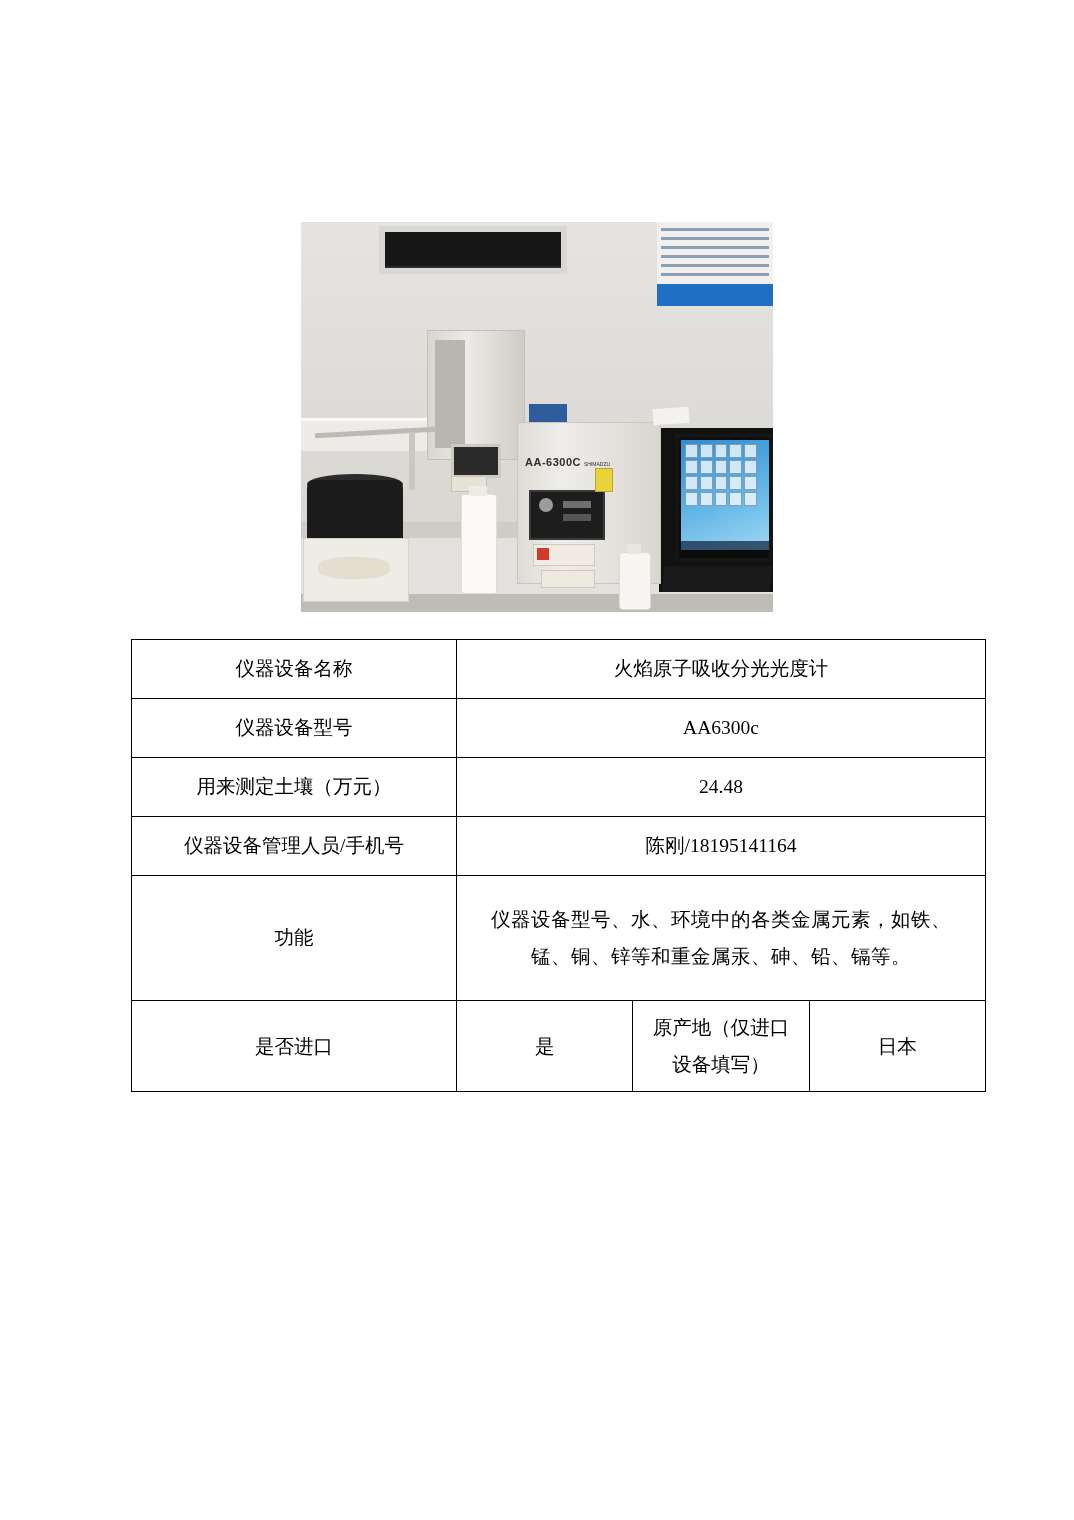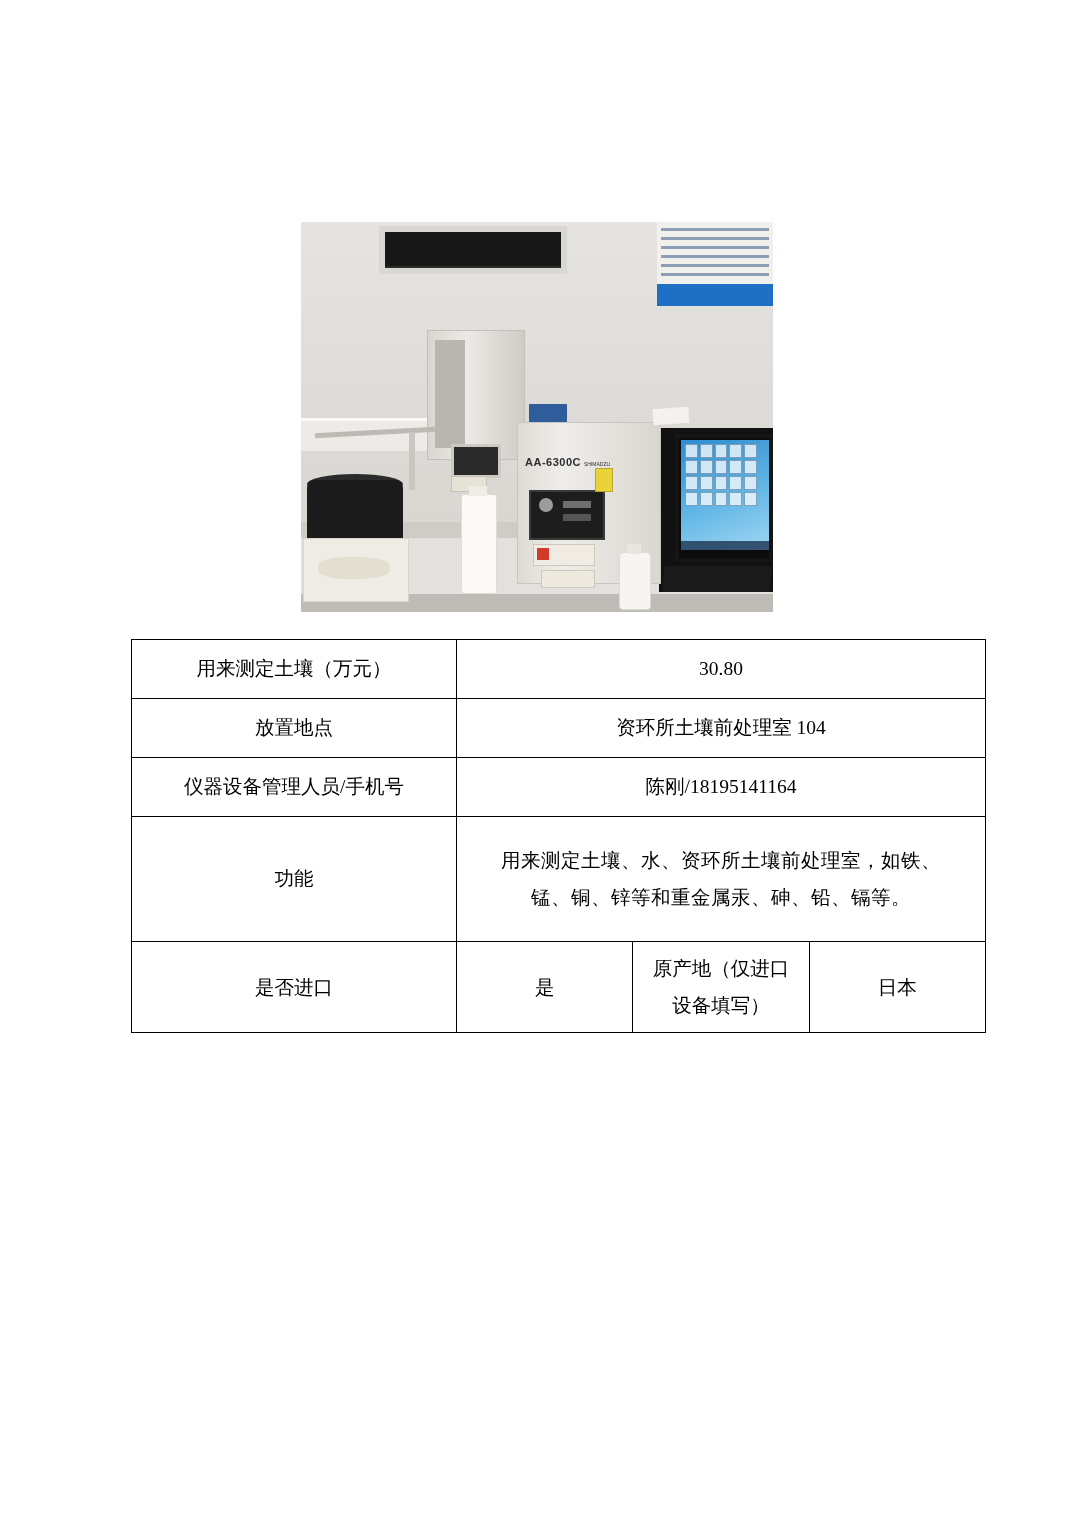"仪器设备名称" tr.rowh { html: none -> <tr> <td>仪器设备名称</td> <td>火焰原子吸收分光光度计</td> </tr> }
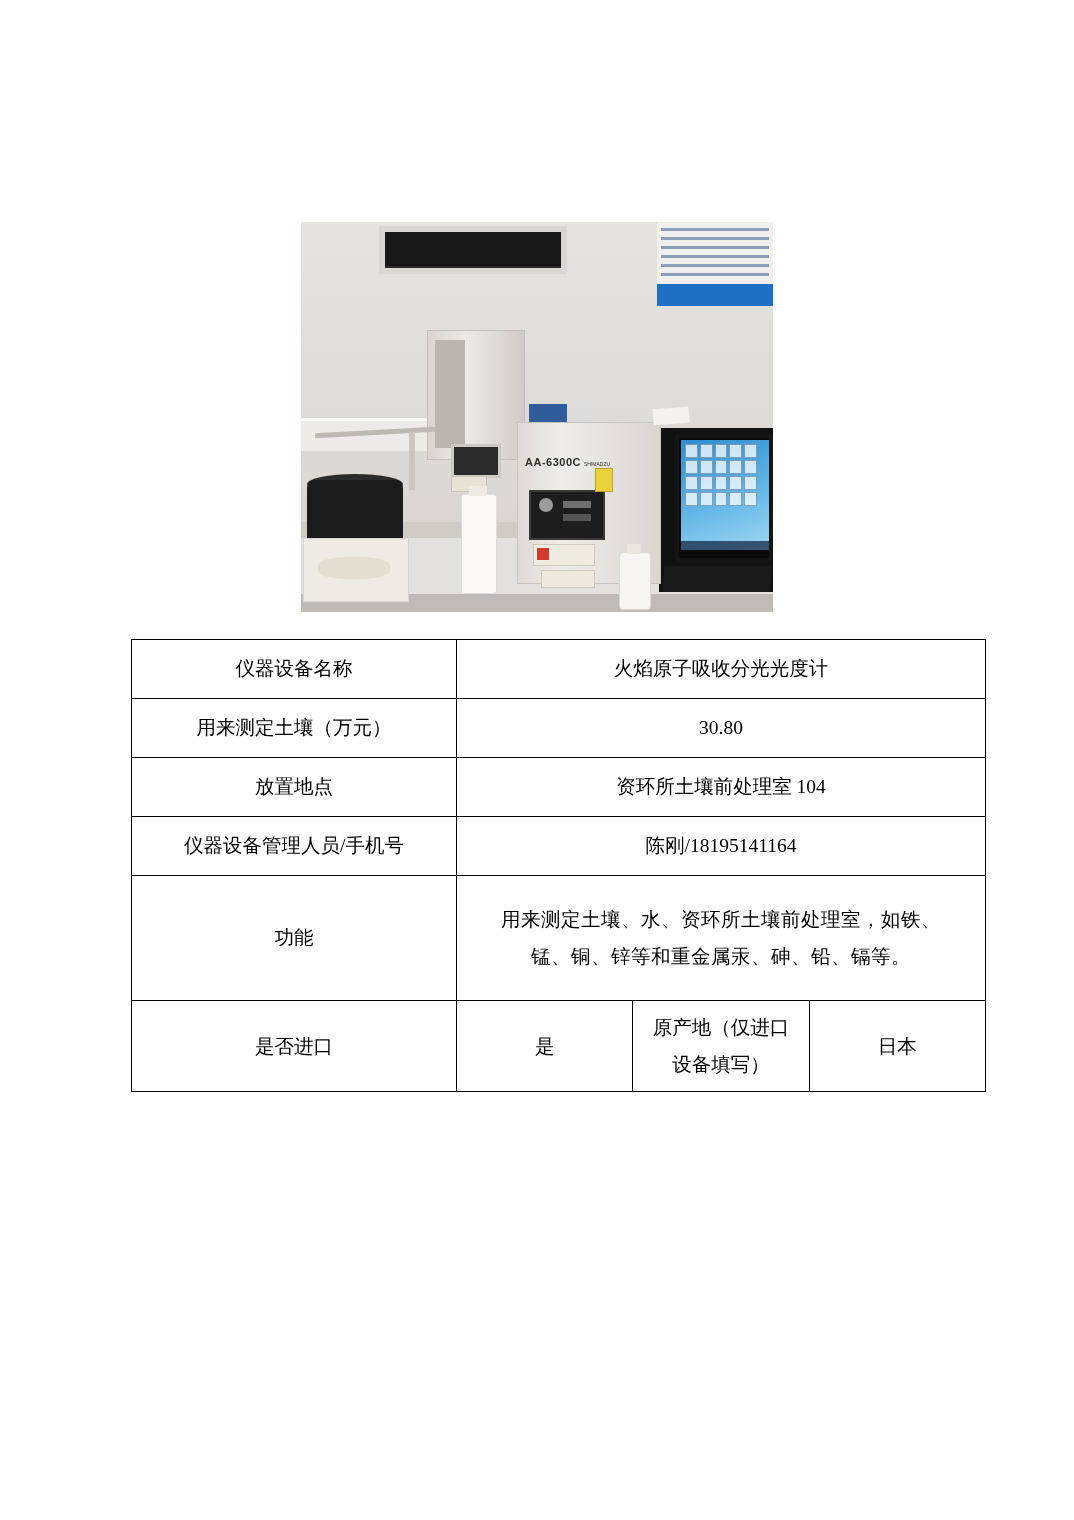"仪器设备型号" tr.rowh { html: none -> <tr> <td>仪器设备型号</td> <td>AA6300c</td> </tr> }
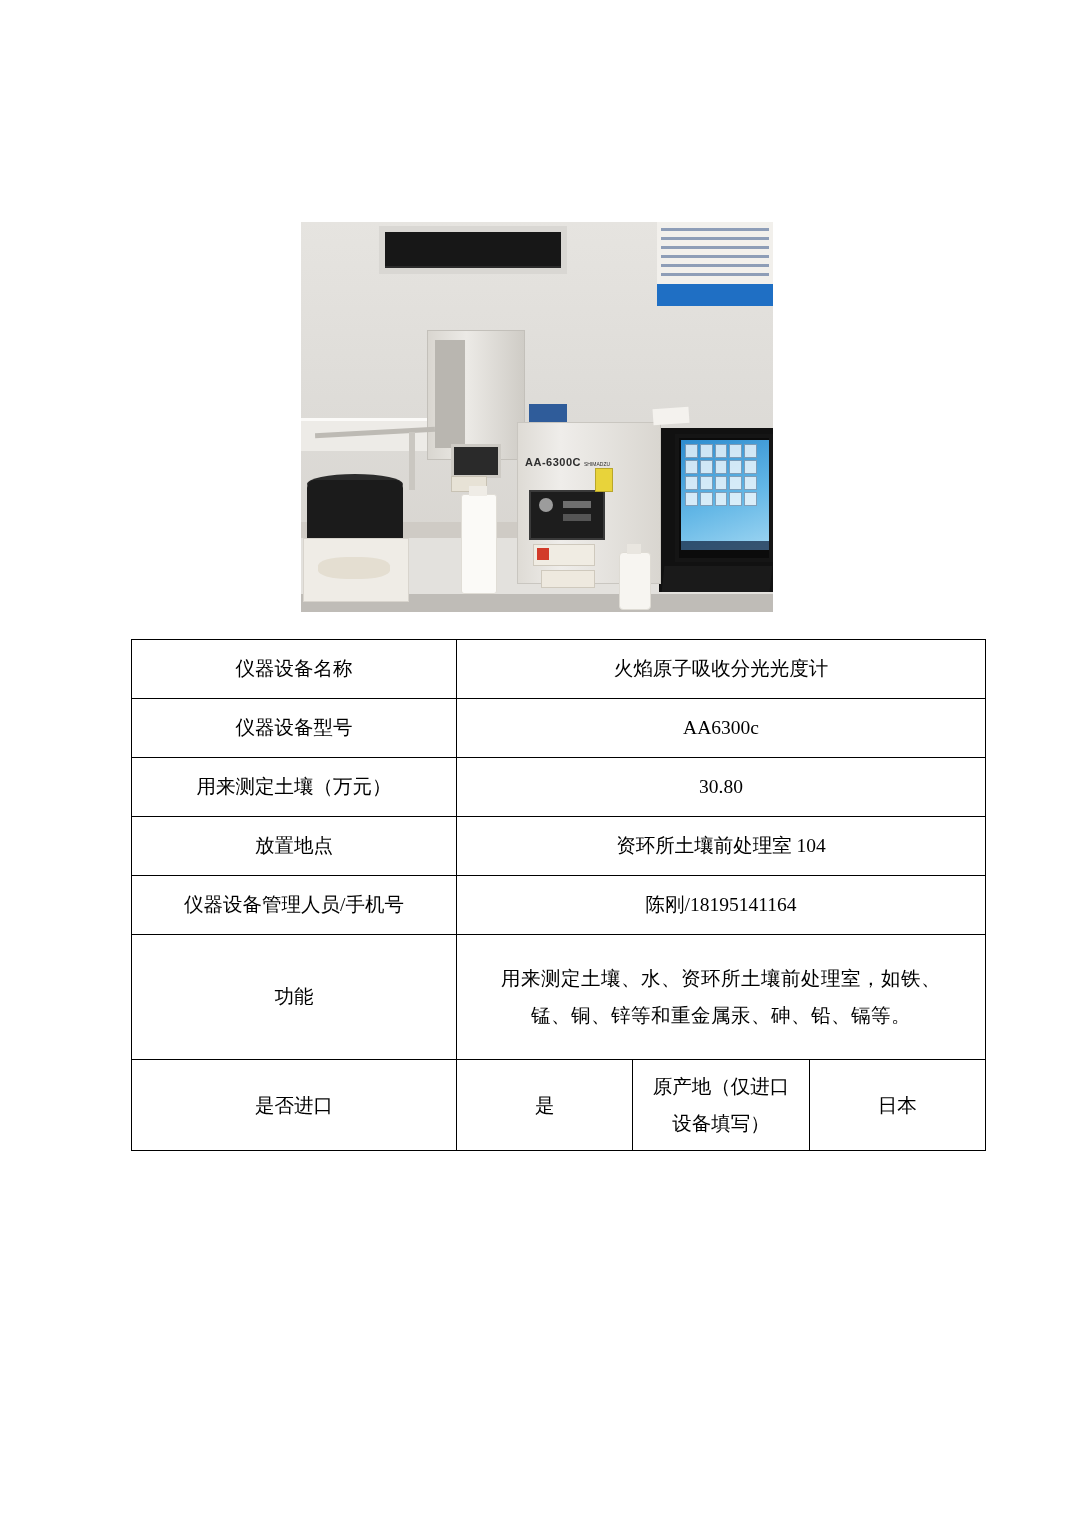"30.80" td.value { text: 30.80 -> 24.48 }
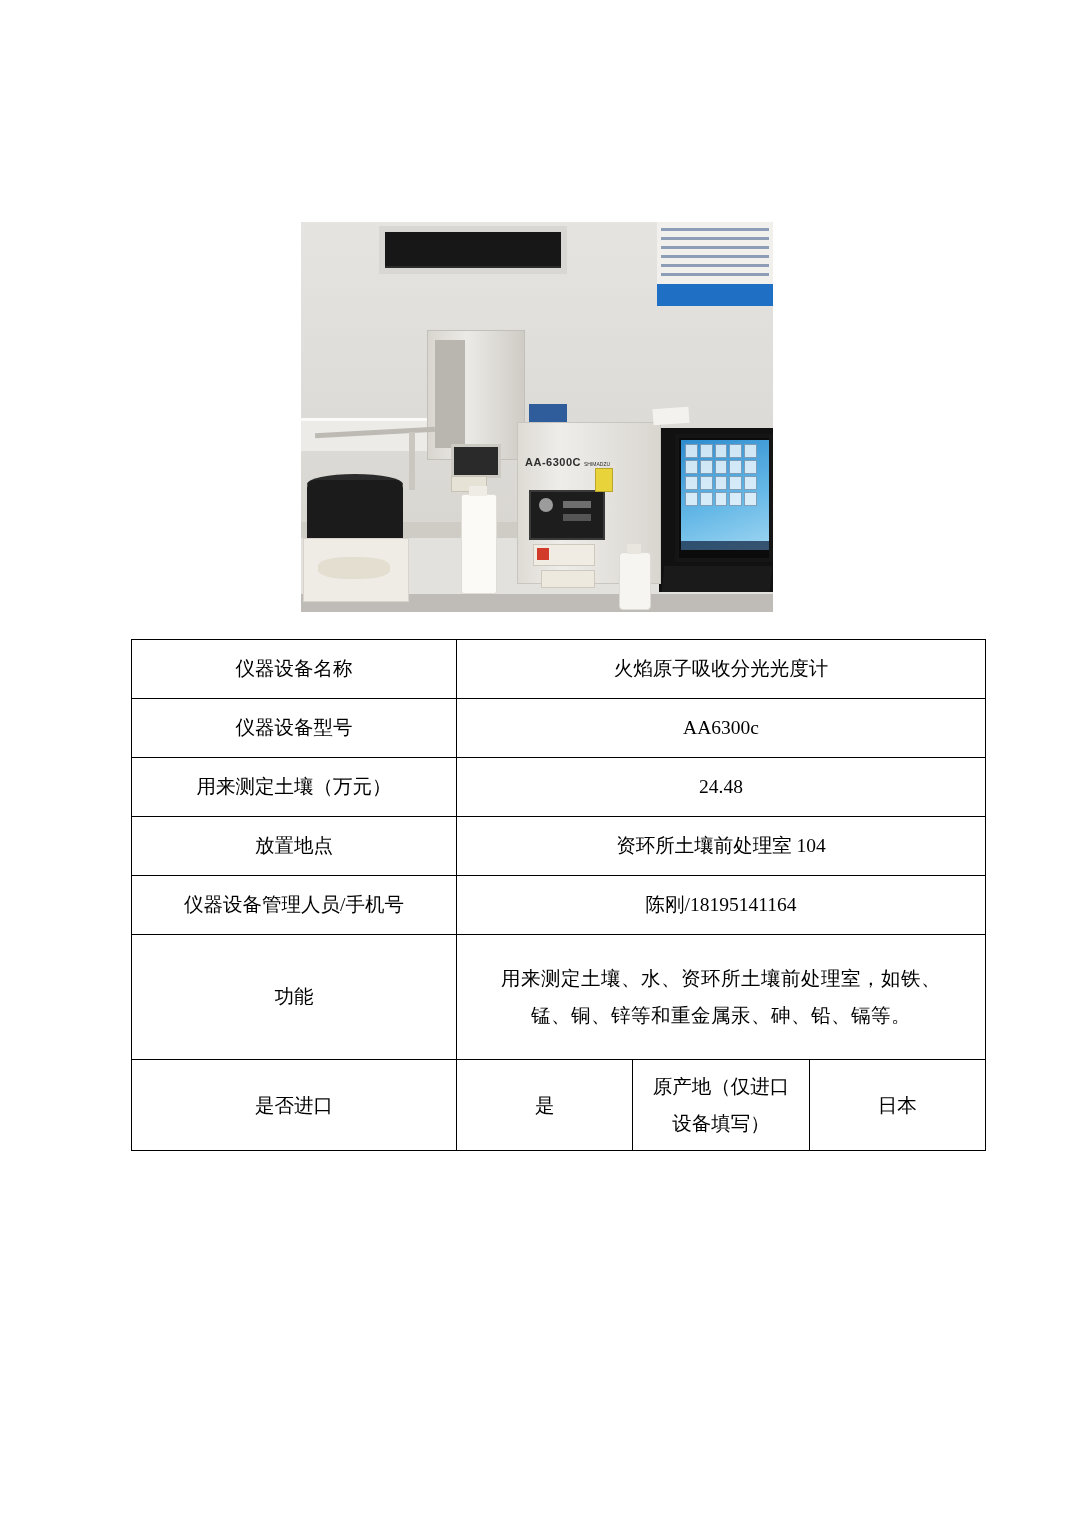"放置地点" tr.rowh { html: <tr> <td>放置地点</td> <td>资环所土壤前处理室 104</td> </tr> -> none }
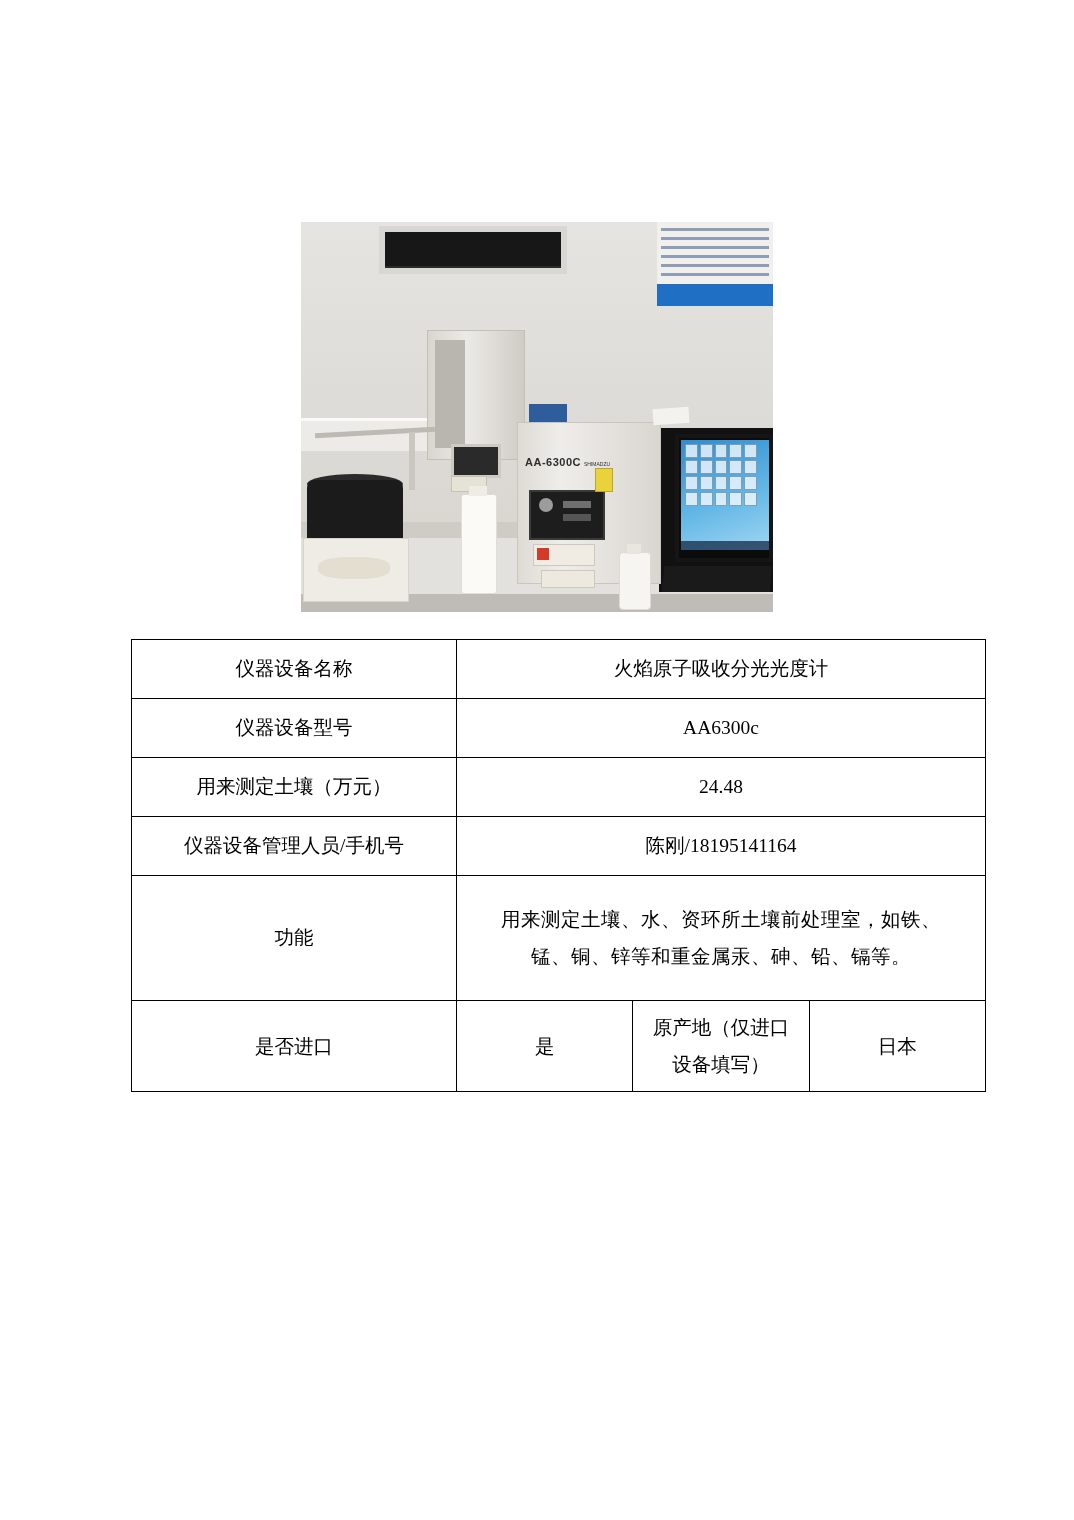"用来测定土壤、水、资环所土壤前处理室，如铁、" div { text: 用来测定土壤、水、资环所土壤前处理室 -> 仪器设备型号、水、环境中的各类金属元素 }
